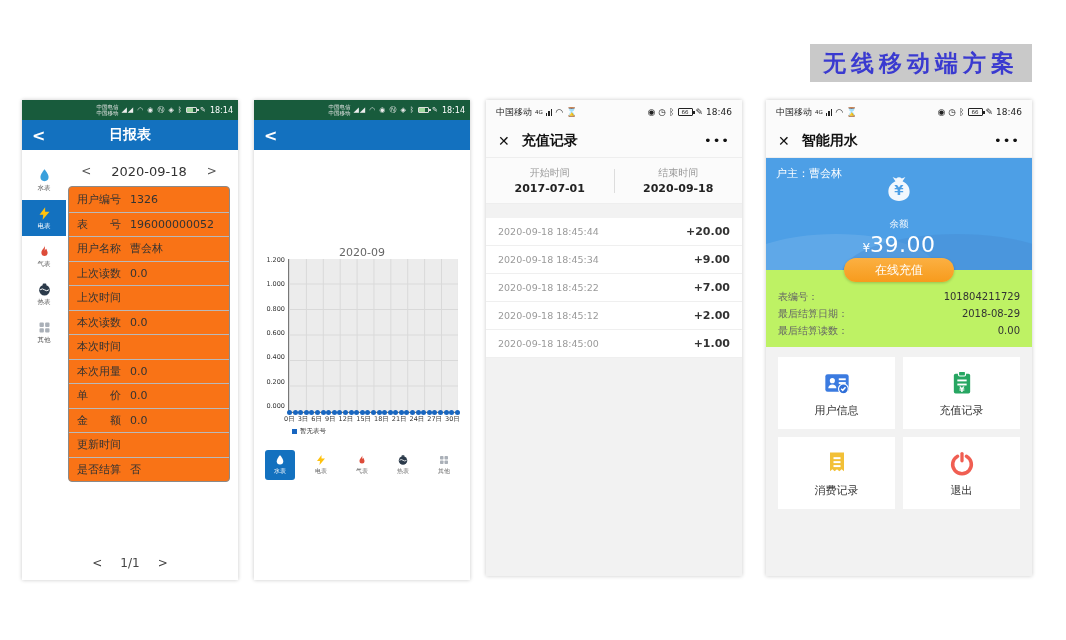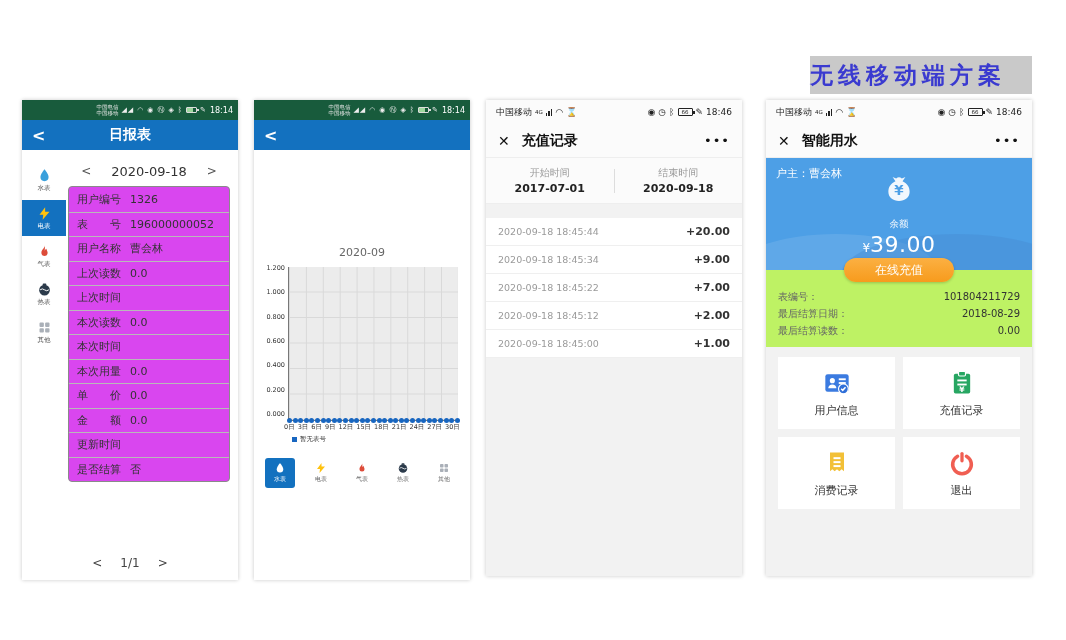"无线移动端方案" .banner { justify-content: flex-start -> center; top: 56px -> 44px }
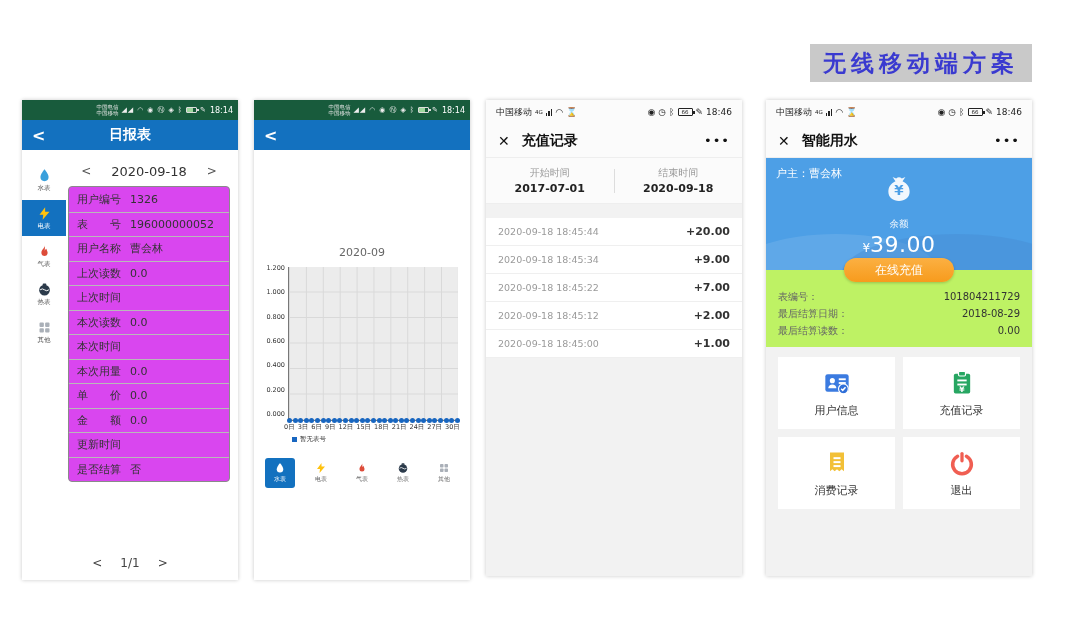"用户编号" .tbl { background: #d946ef -> #f97316 }
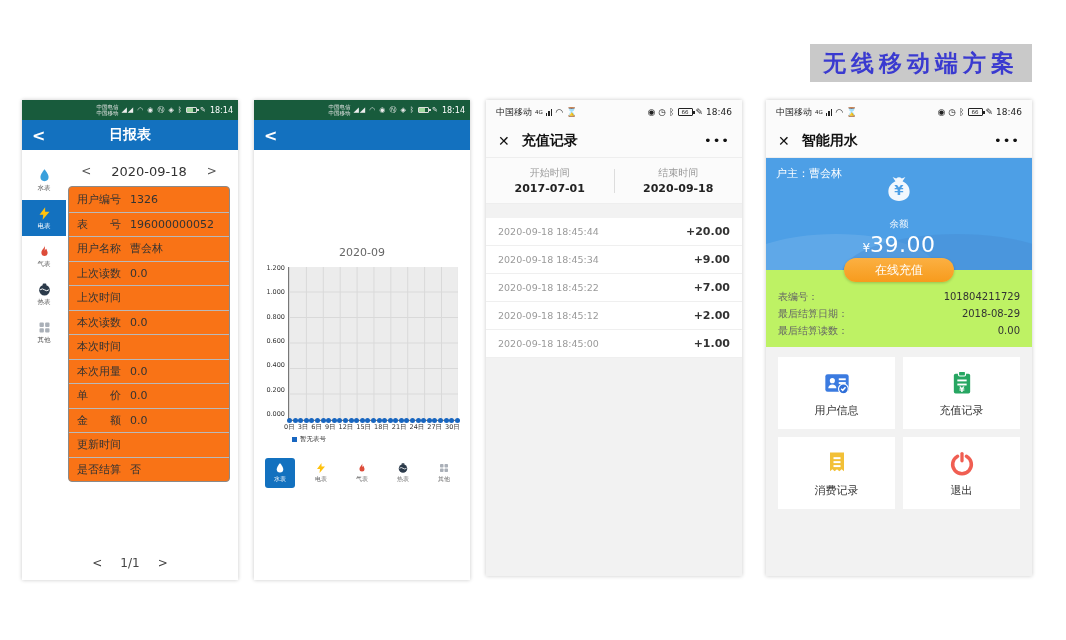"1.200" .chartwrap { margin-top: 8px -> none }
